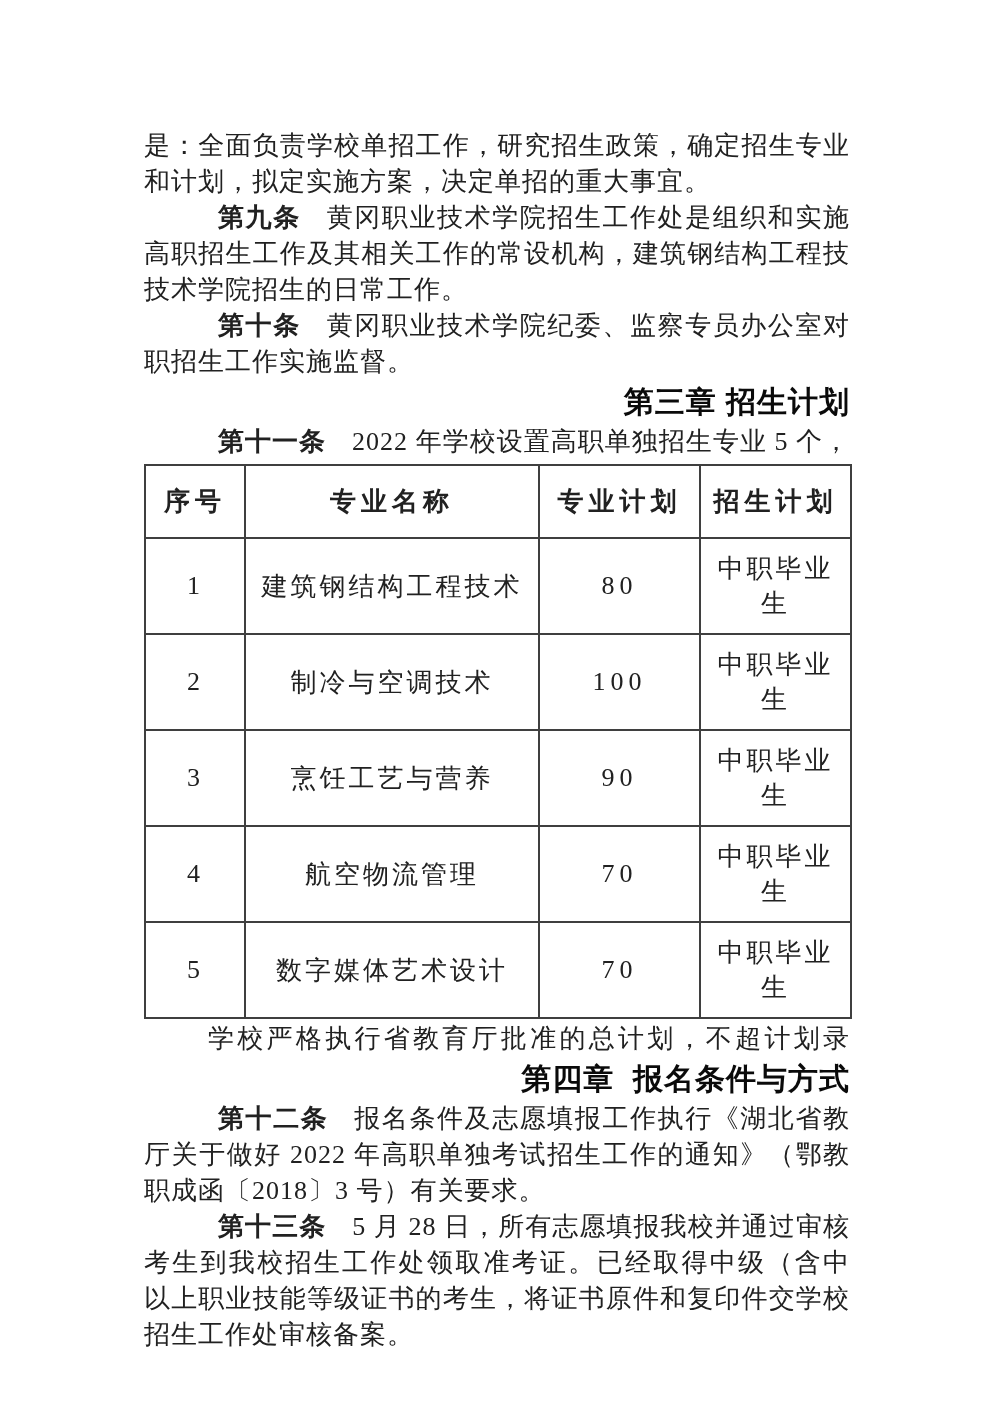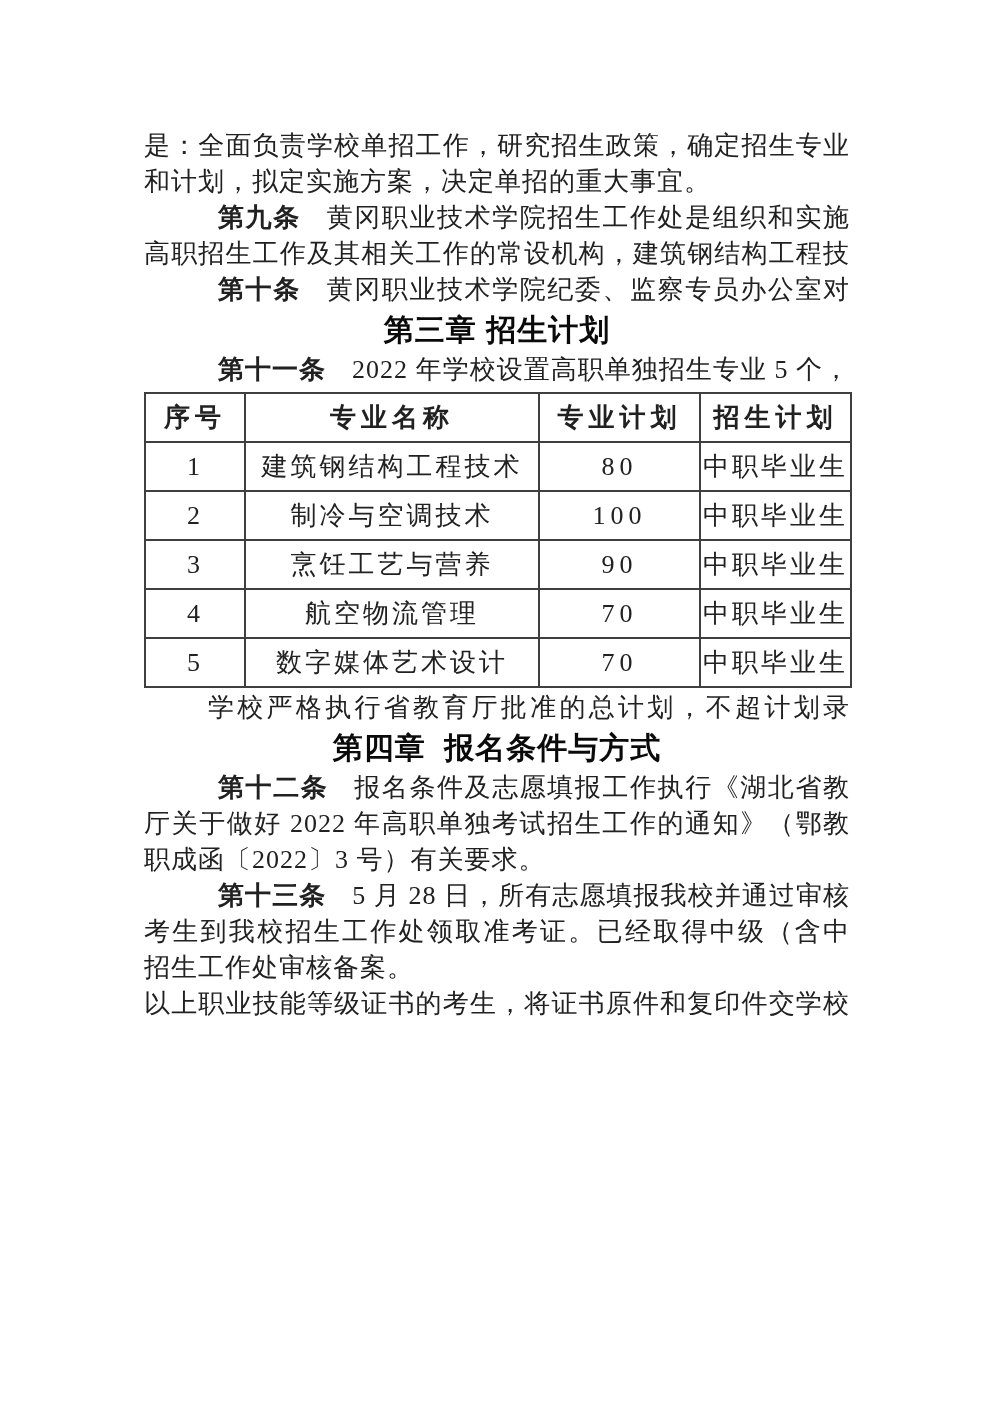"技术学院招生的日常工作。" div.line { html: none -> <div><span>技术学院招生的日常工作。</span></div> }
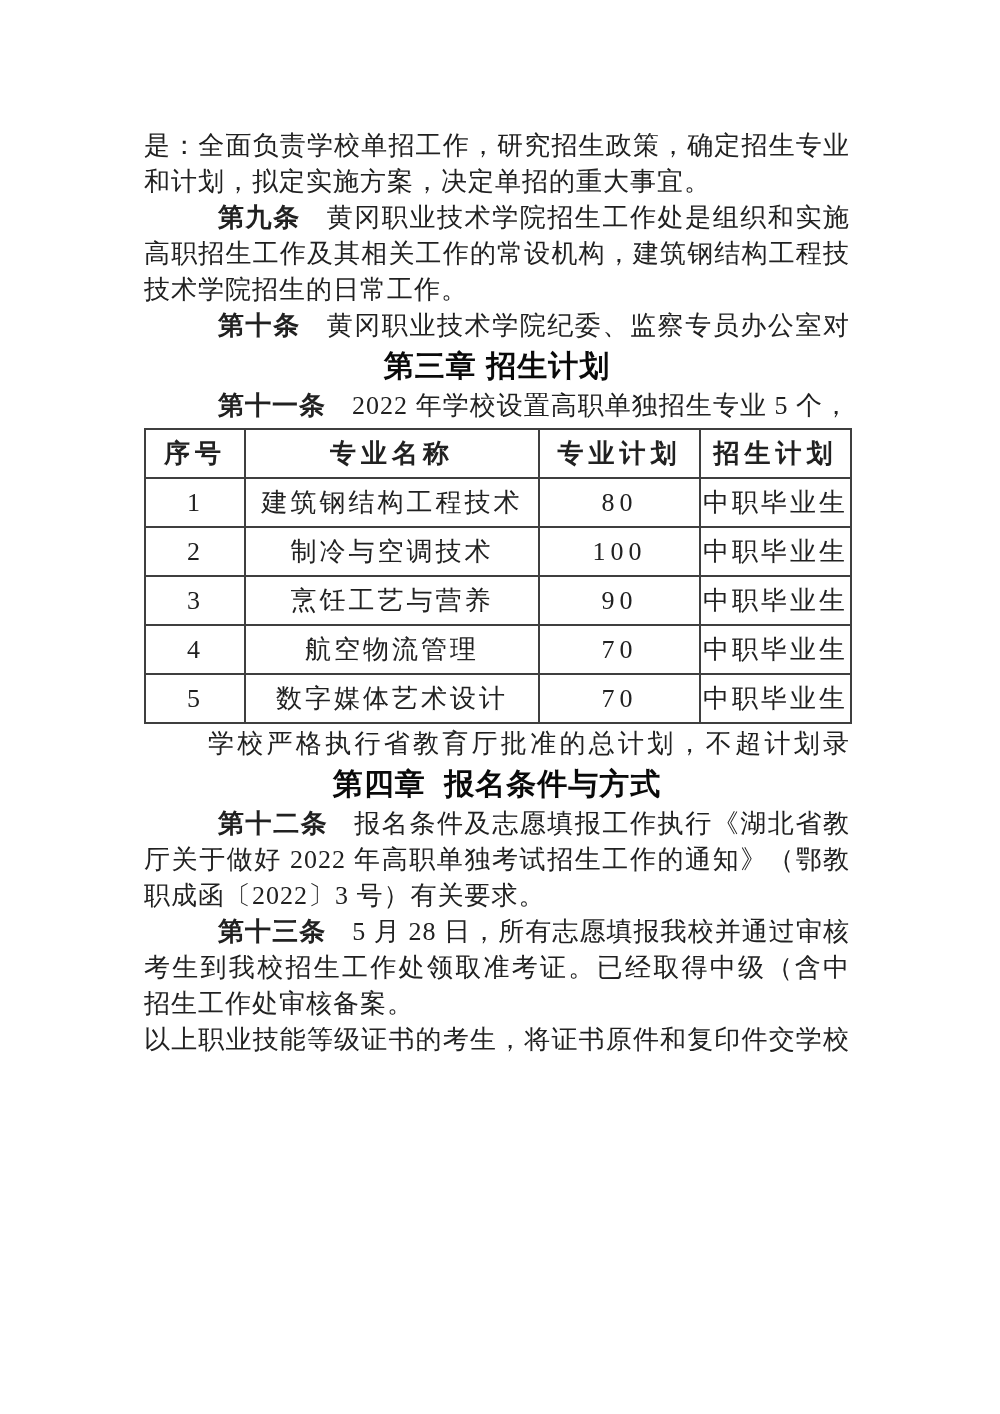"职招生工作实施监督。" div.line { html: none -> <div><span>职招生工作实施监督。</span></div> }
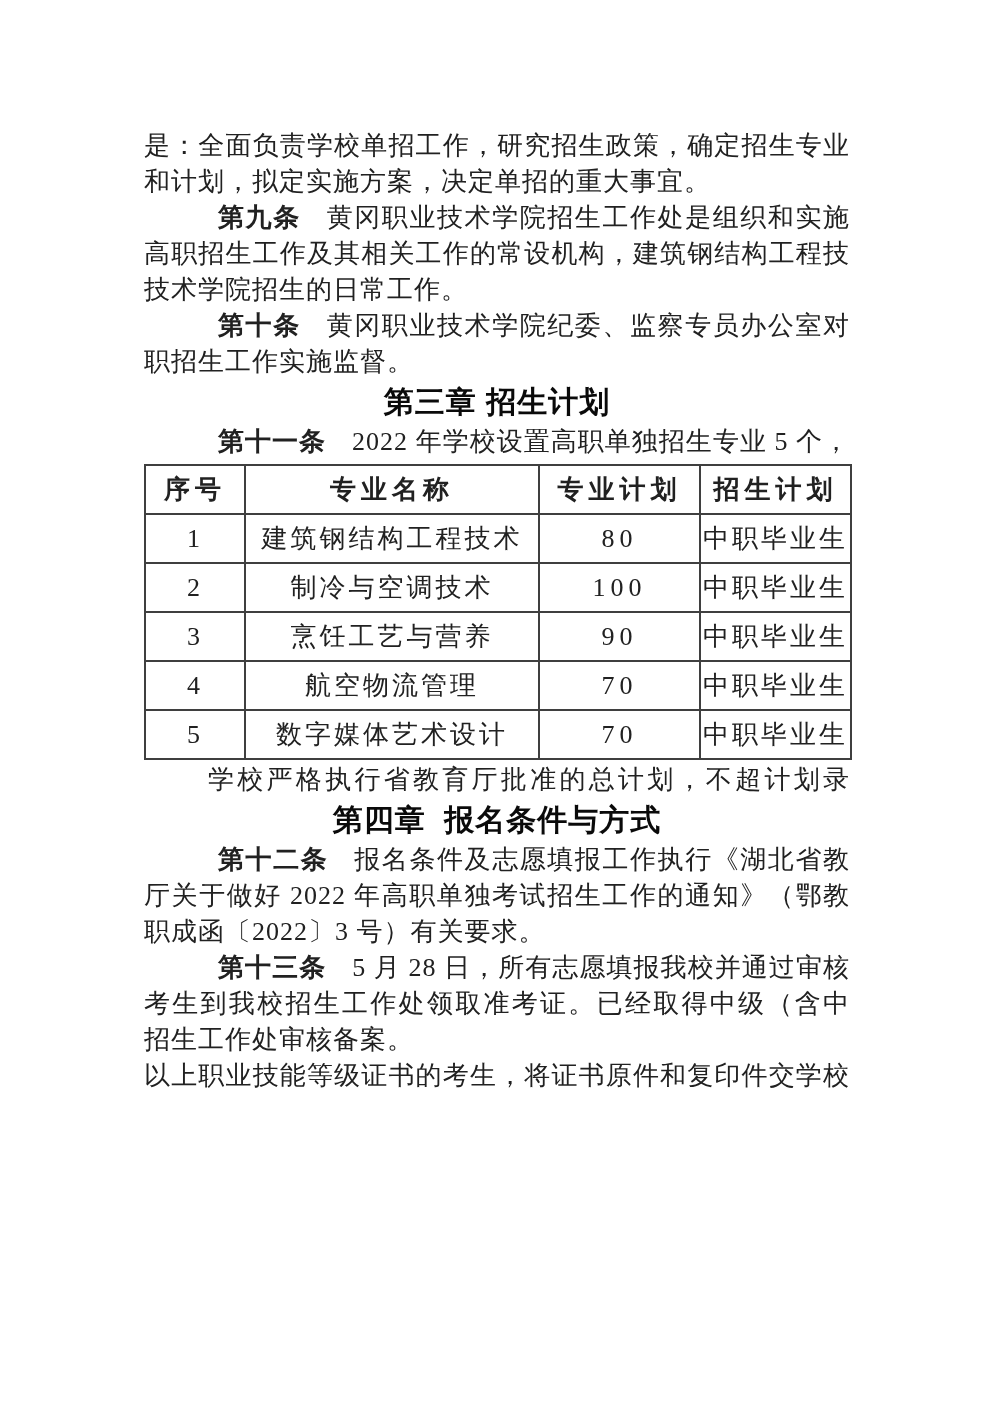"第三章 招生计划" .chapter-heading { text-align: center -> right }
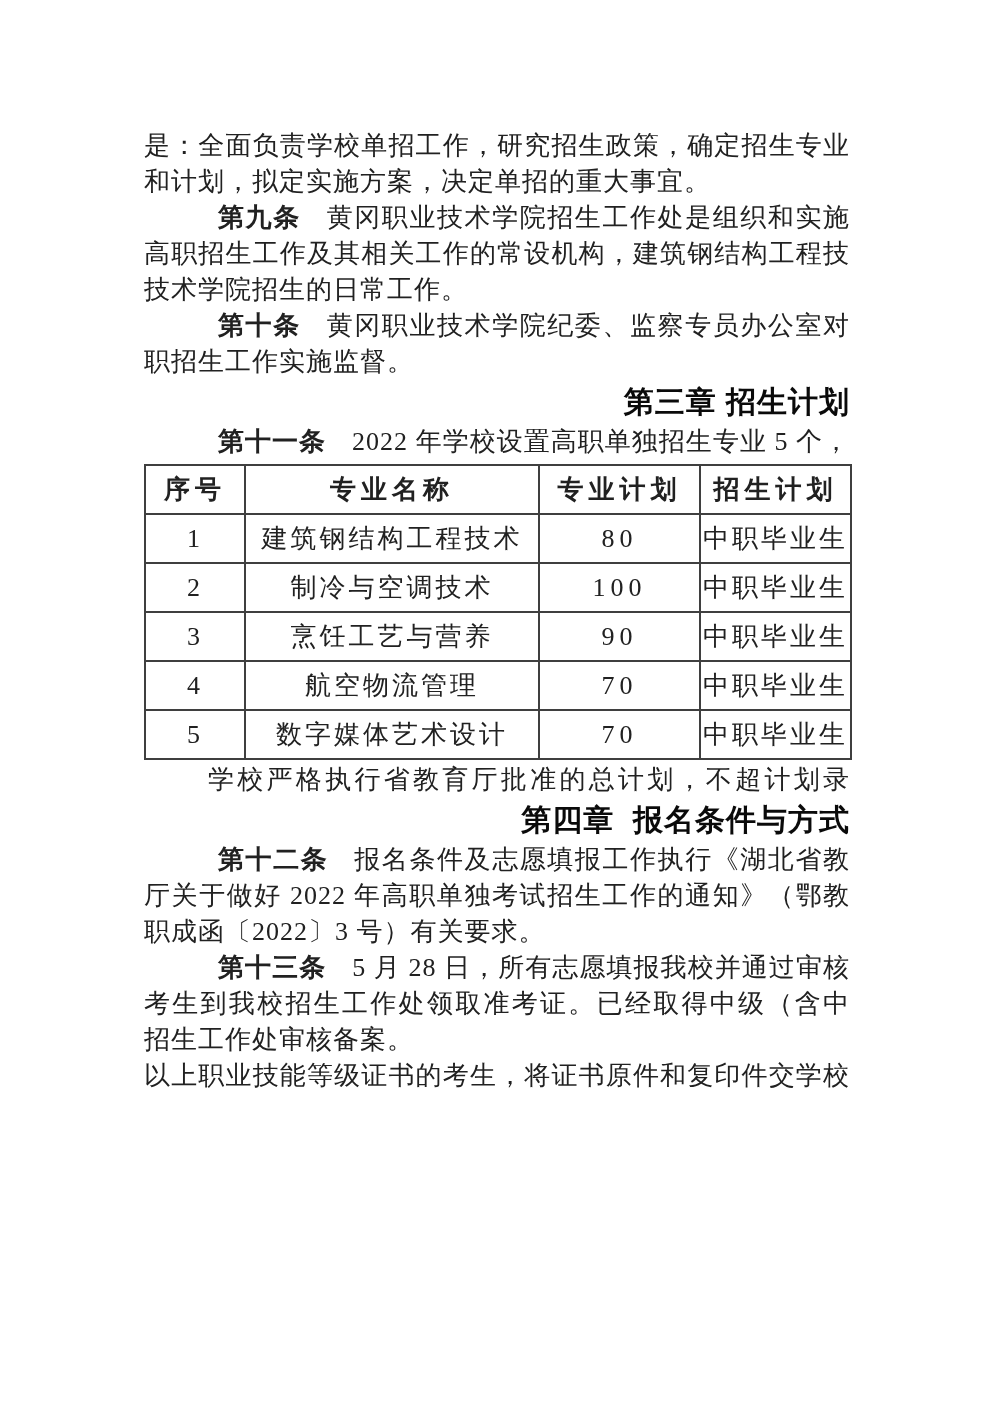"序号" table.plan th, table.plan td { padding: 0 -> 12px }
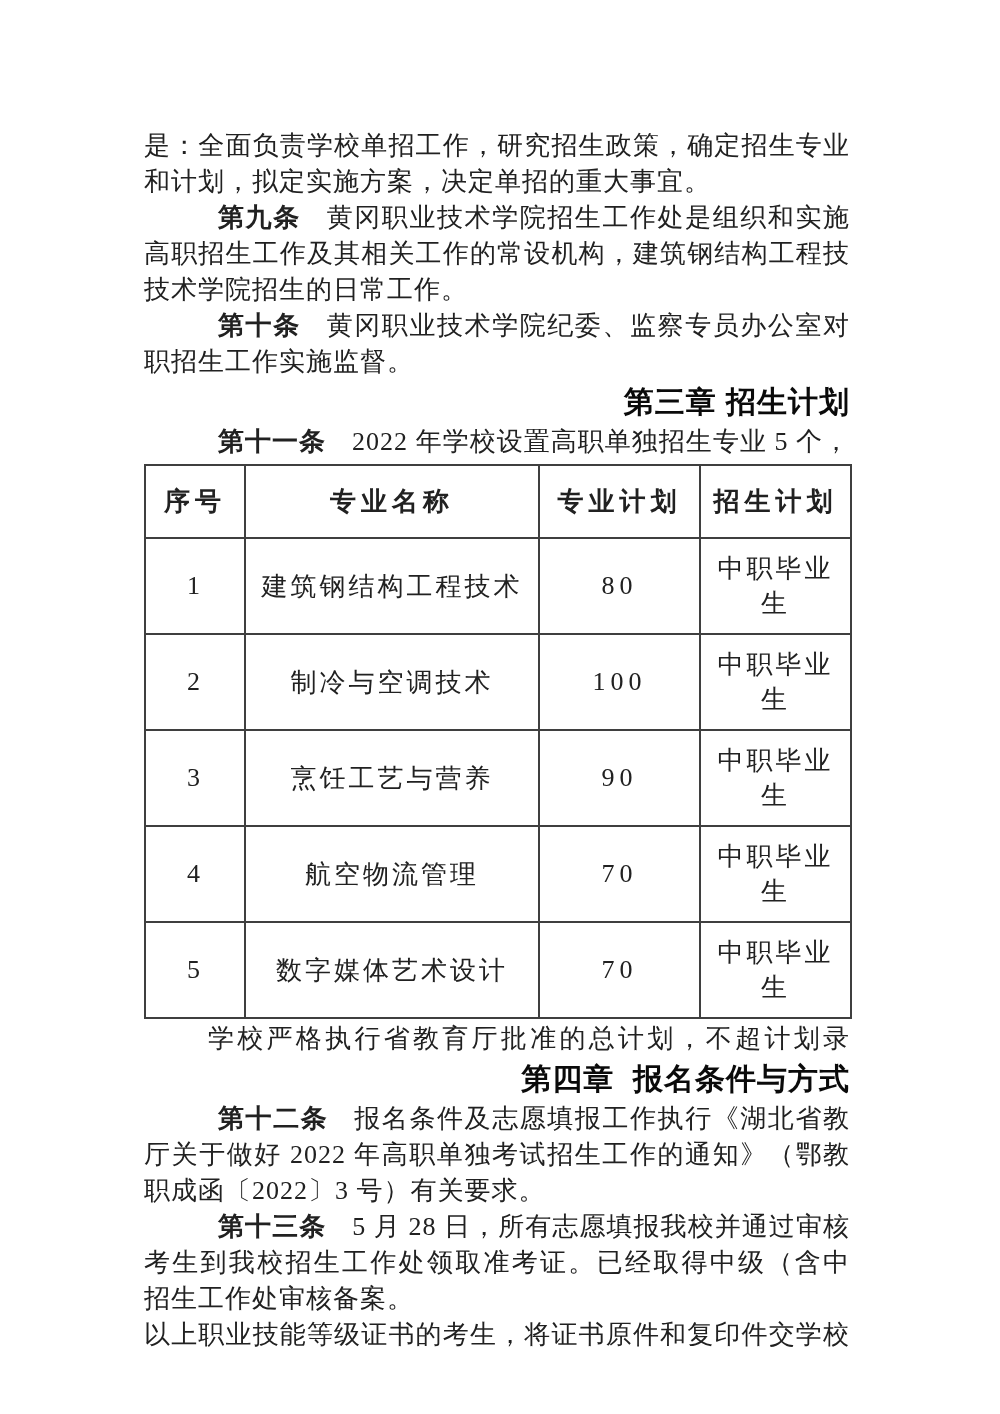"职成函〔2022〕3 号）有关要求。" span { text: 2022 -> 2018 }
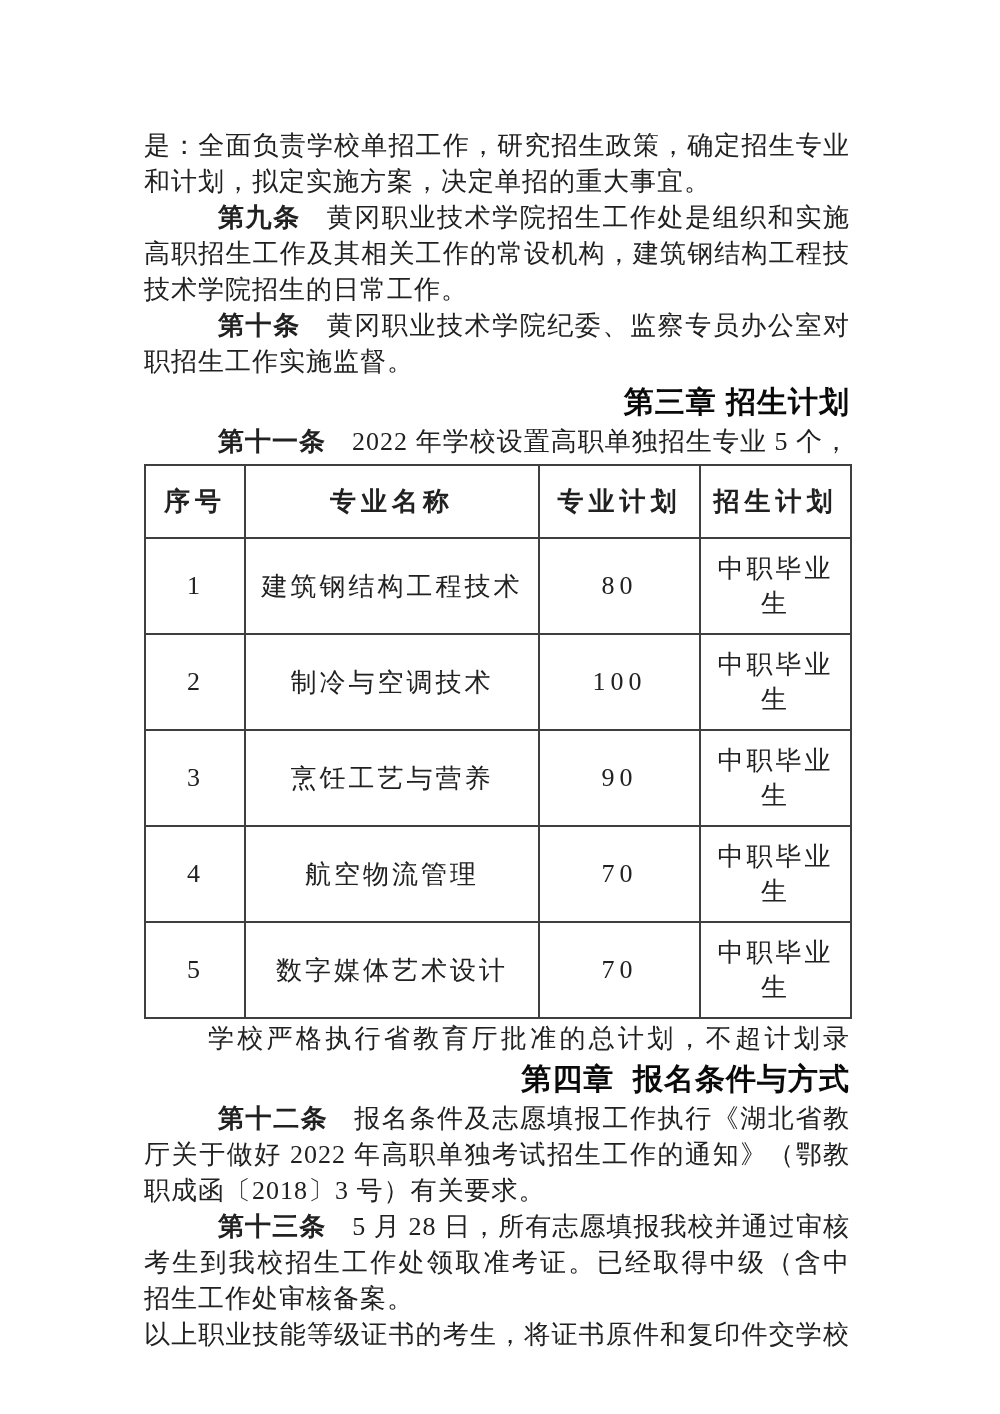"招生工作处审核备案。" div.line { order: before "以上职业技能等级证书的考生，将证书原件和复印件交学校" -> after "以上职业技能等级证书的考生，将证书原件和复印件交学校" }
